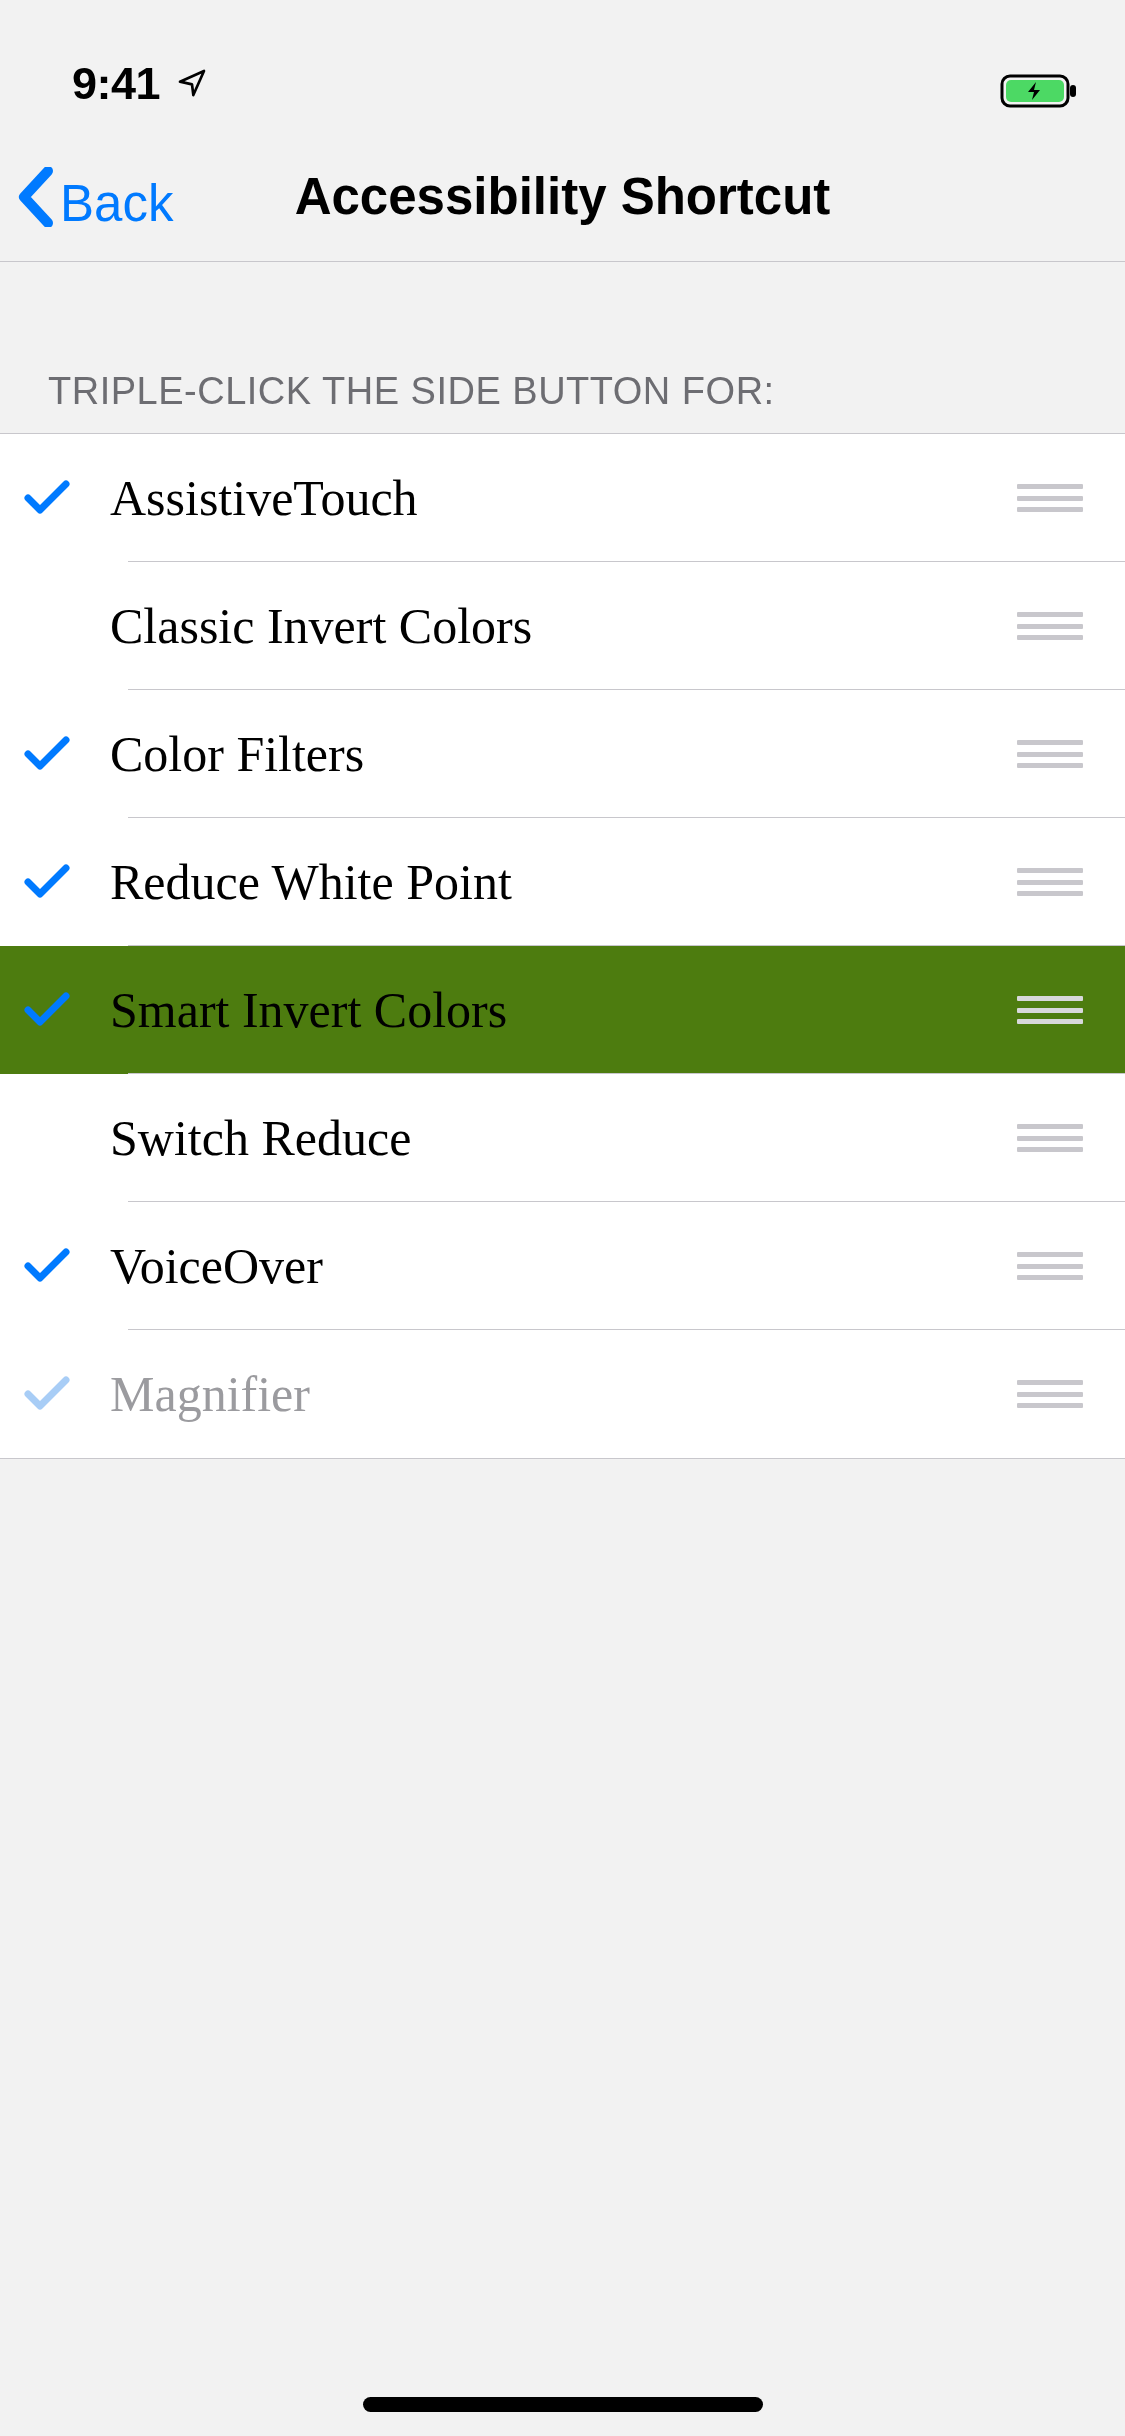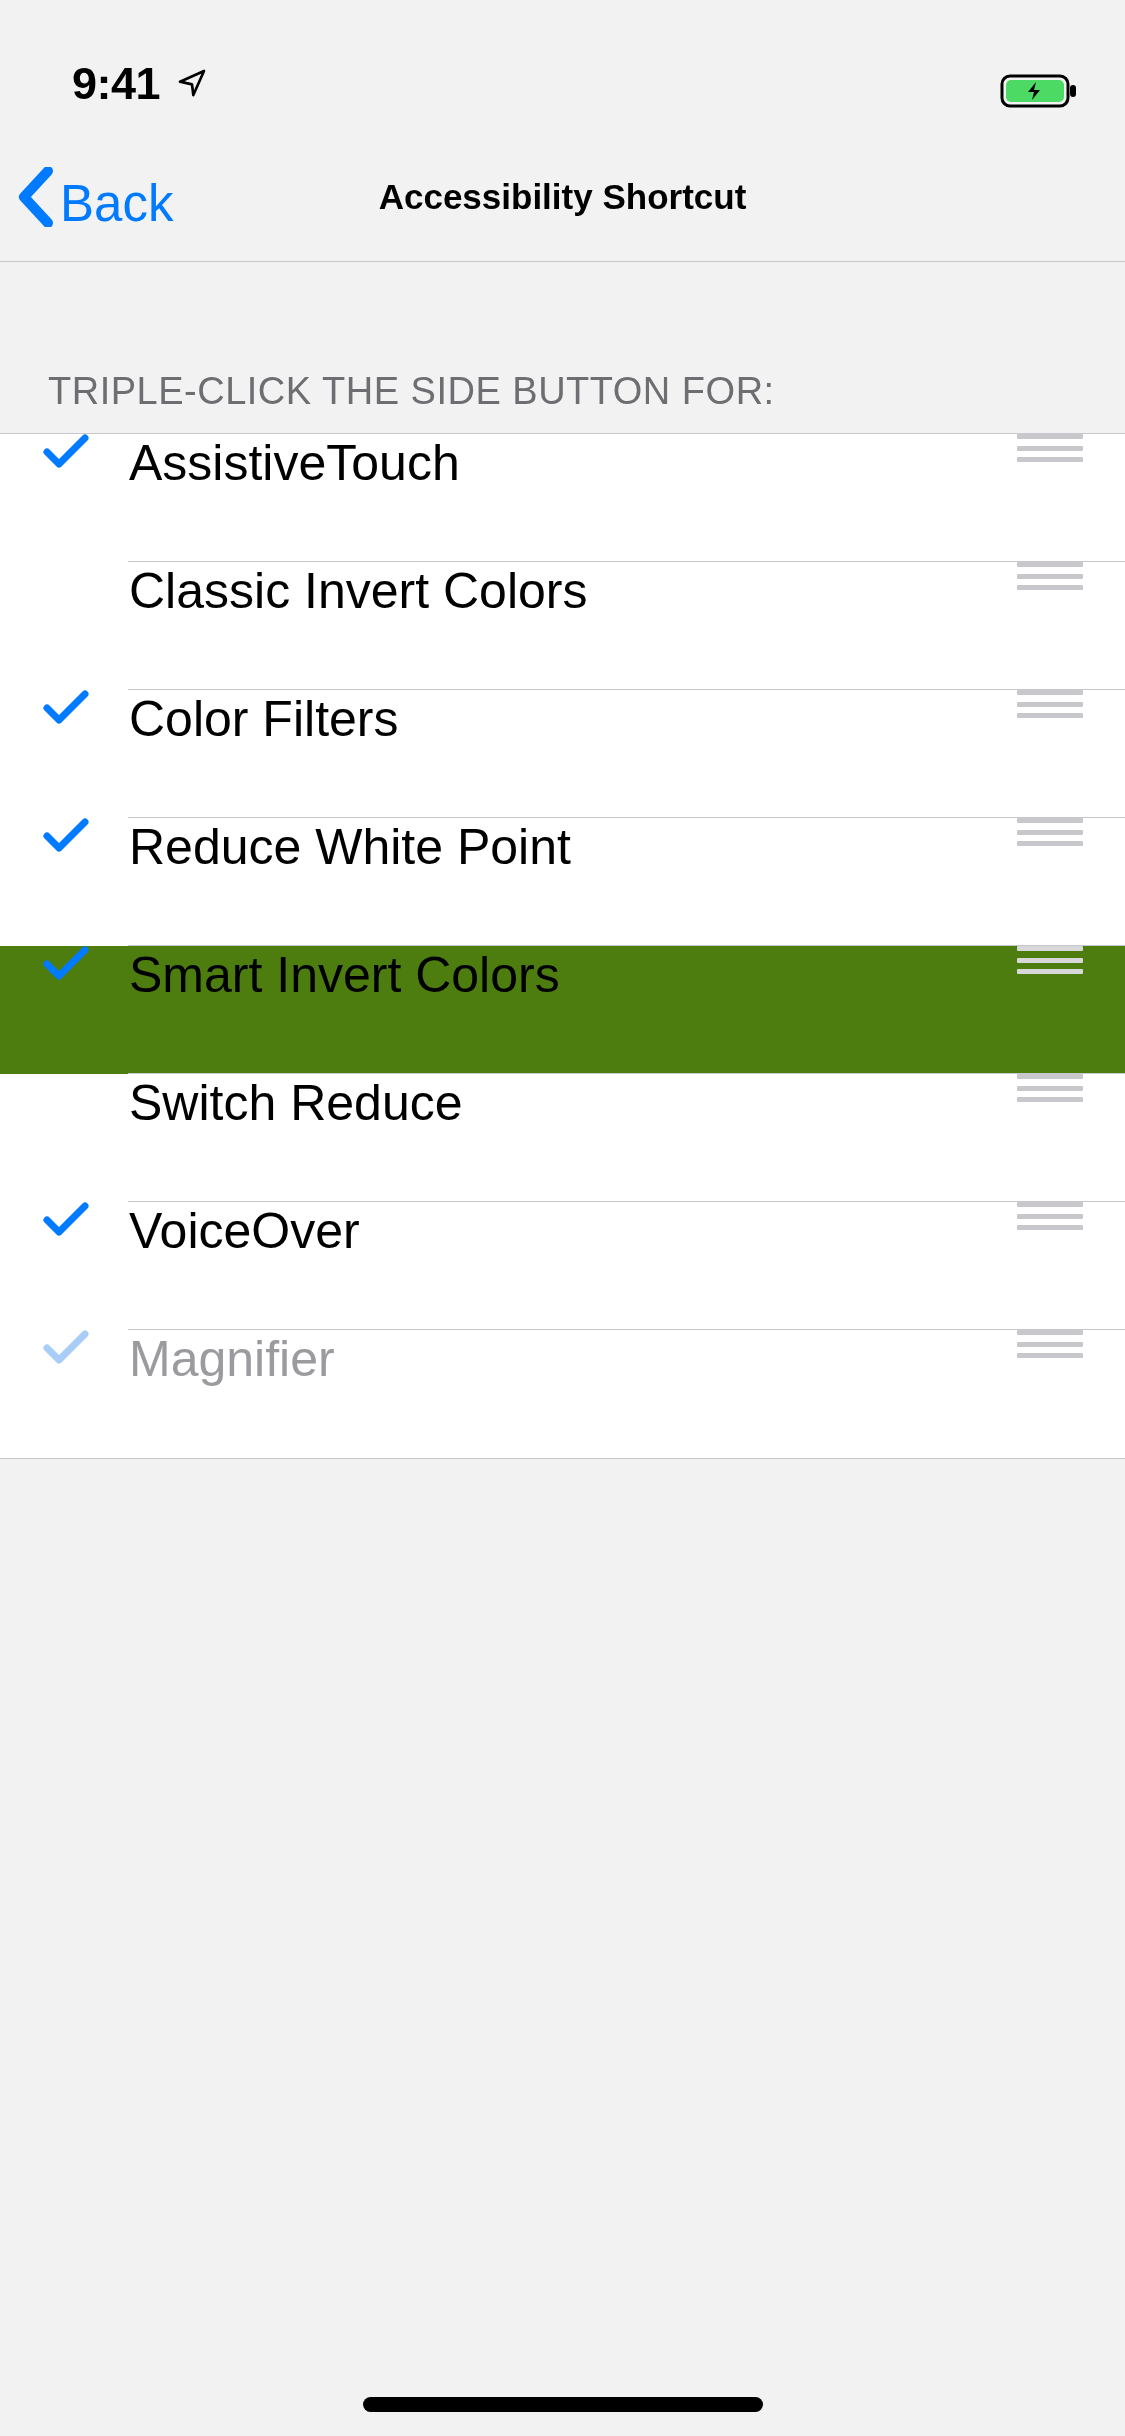"Accessibility Shortcut" .nav-title { font-size: 35px -> 51px }
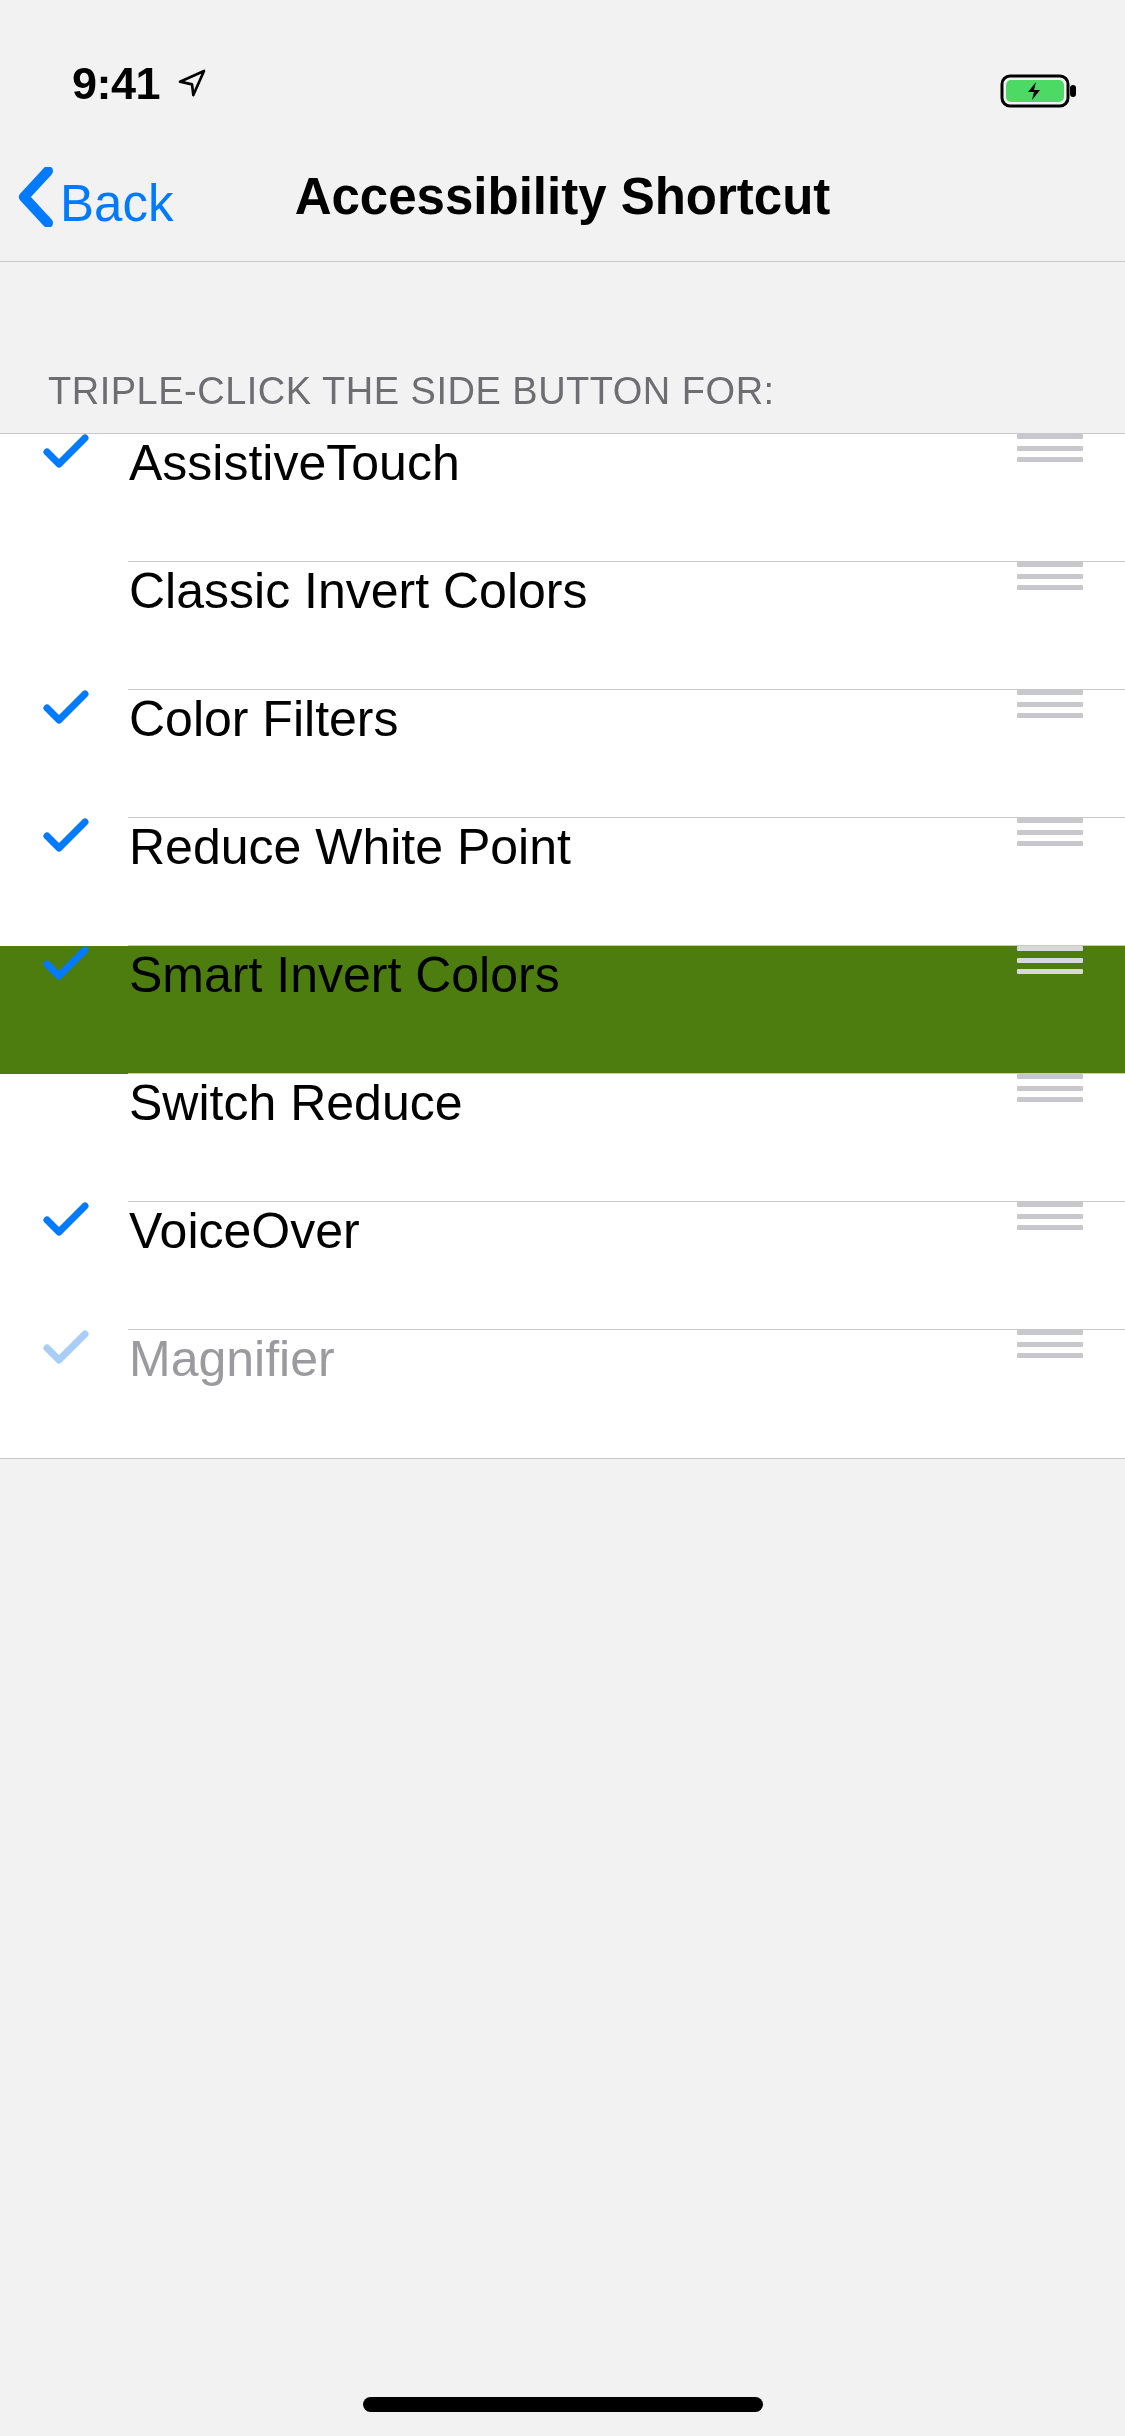"AssistiveTouch" .list-row { align-items: flex-start -> center; font-family: none -> Liberation Serif, serif; padding-left: 43px -> 24px }
